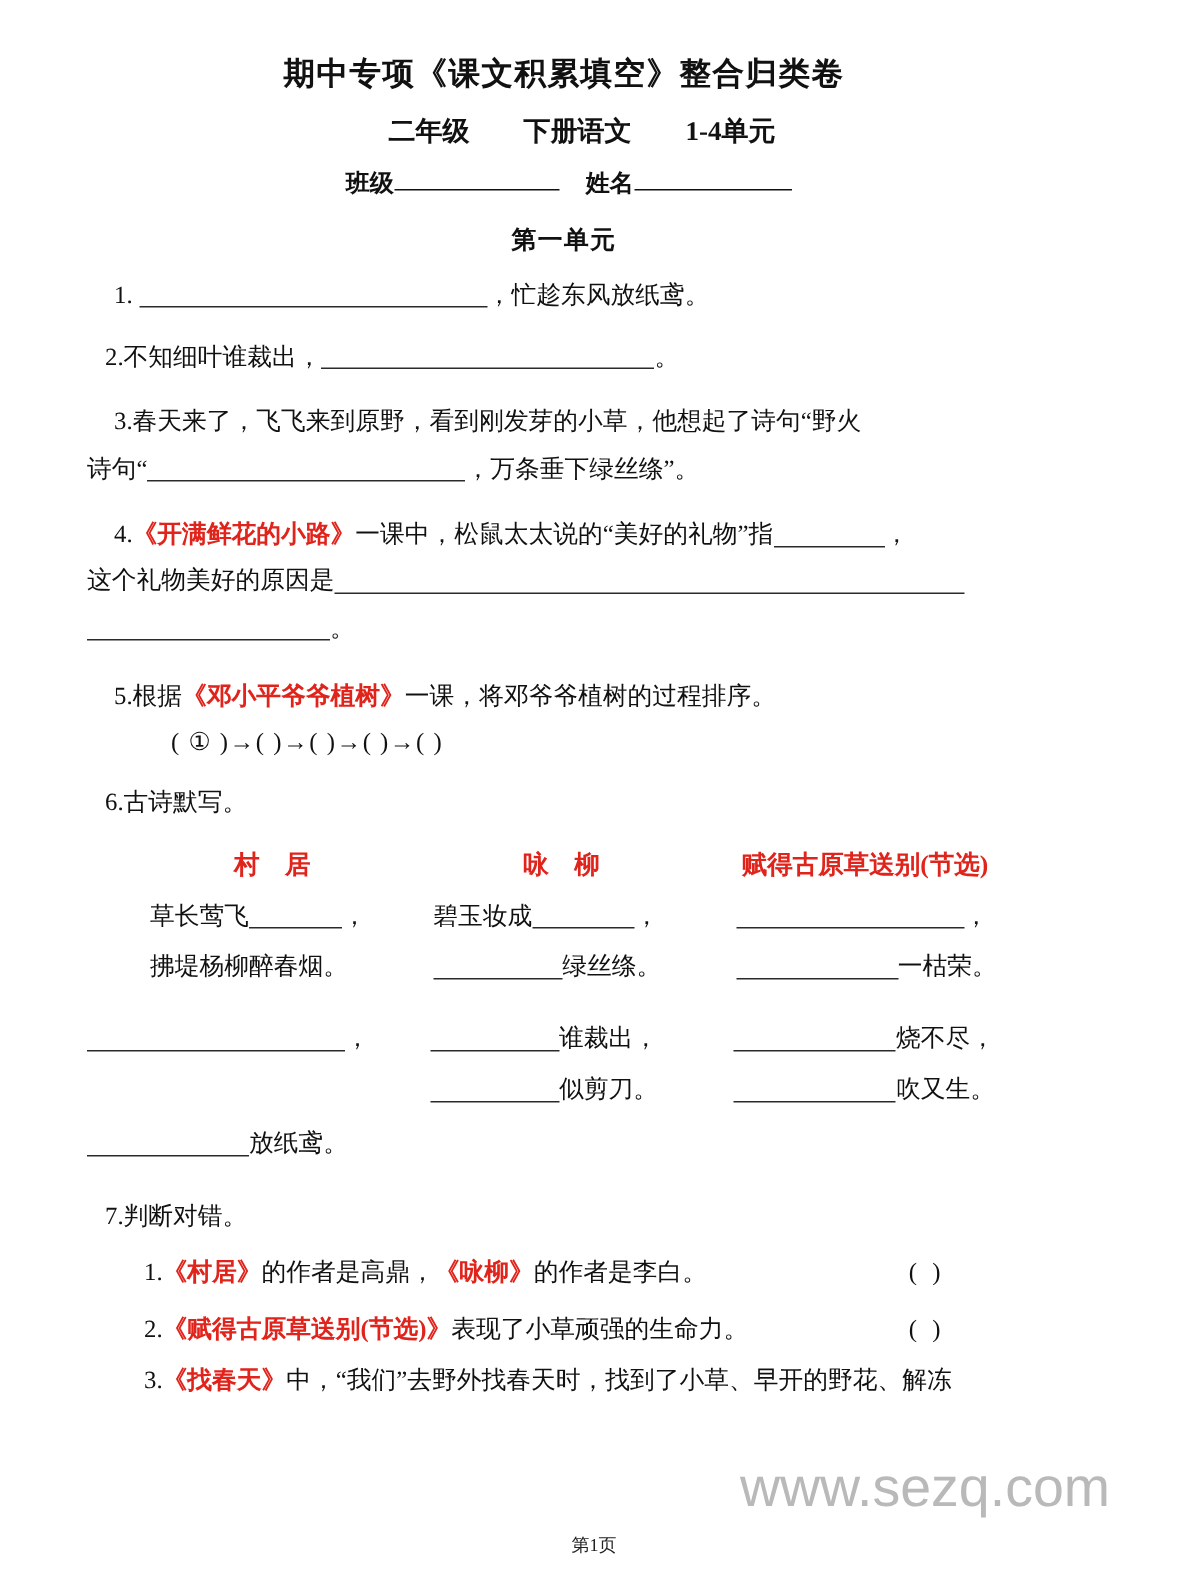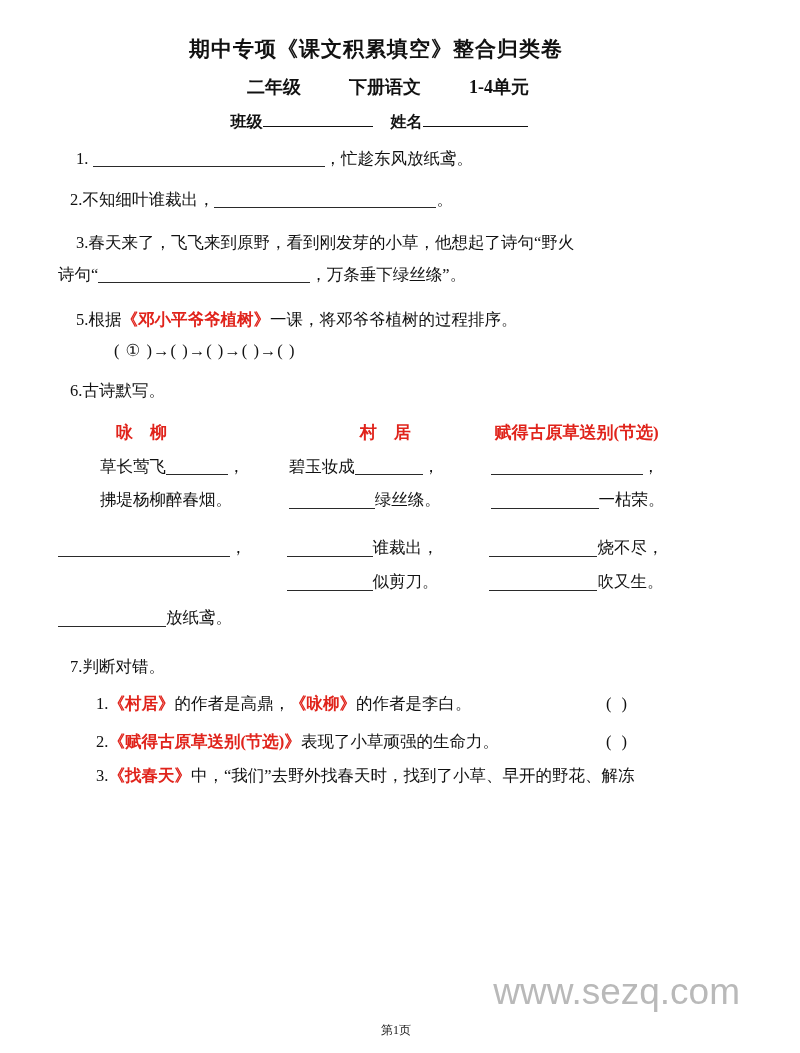"二年级" .subtitle-row { gap: 48px -> 36px }
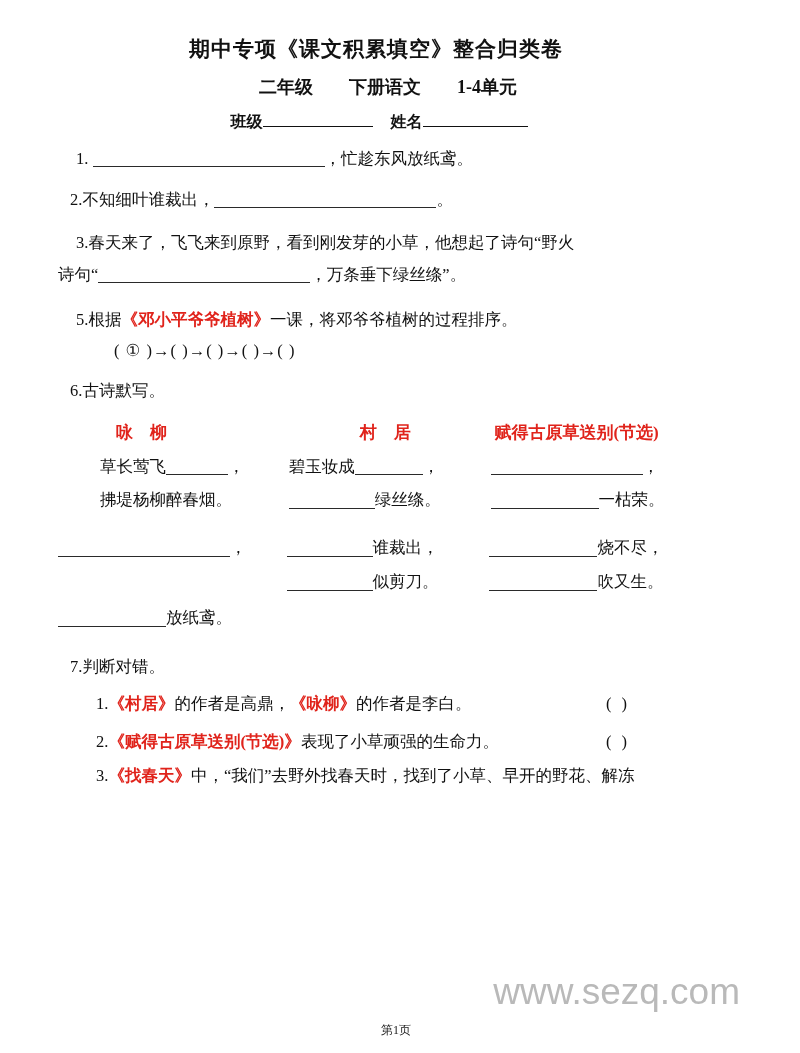"第一单元" div.unit-heading { html: none -> <div>第一单元</div> }
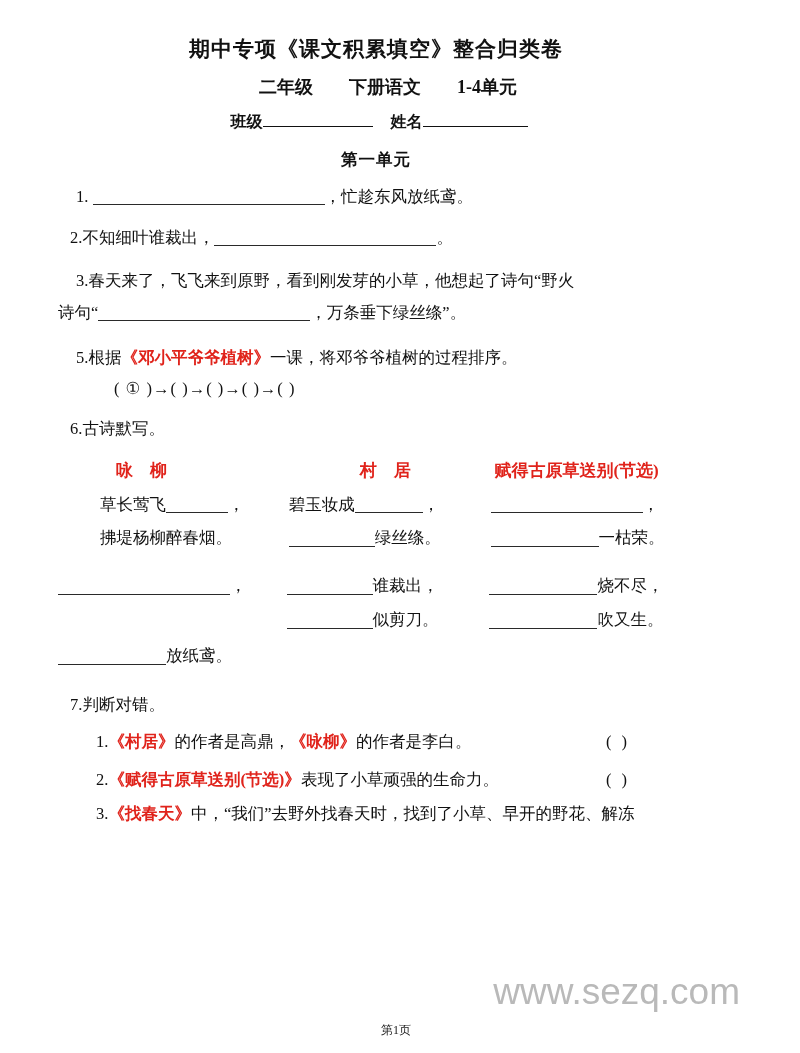"4.《开满鲜花的小路》一课中，松鼠太太说的“美好的礼物”指 ，" div.q { html: none -> <div> <div> <span>4.</span><span>《开满鲜花的小路》</span><span>一课中，松鼠太太说的“美好的礼物”指</span><span></span><span>，</span> </div> <div> <span>这个礼物美好的原因是</span><span></span> </div> <div> <span></span><span>。</span> </div> </div> }
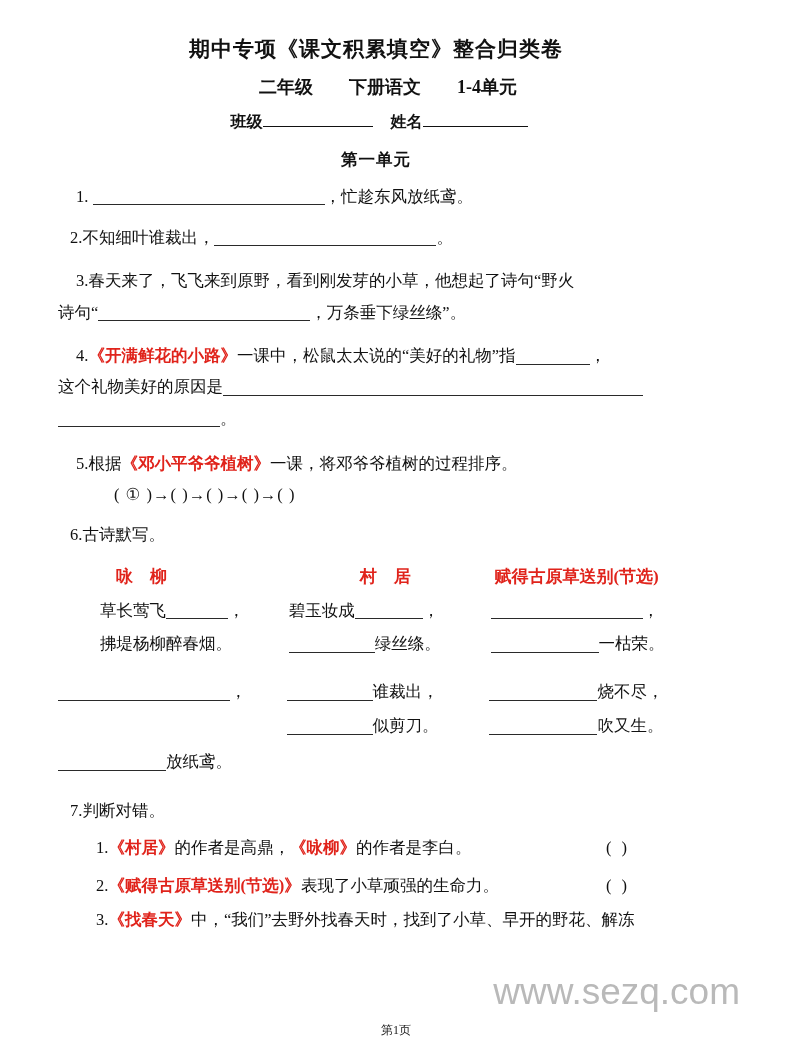"咏 柳" div.col { order: before "村 居" -> after "村 居" }
